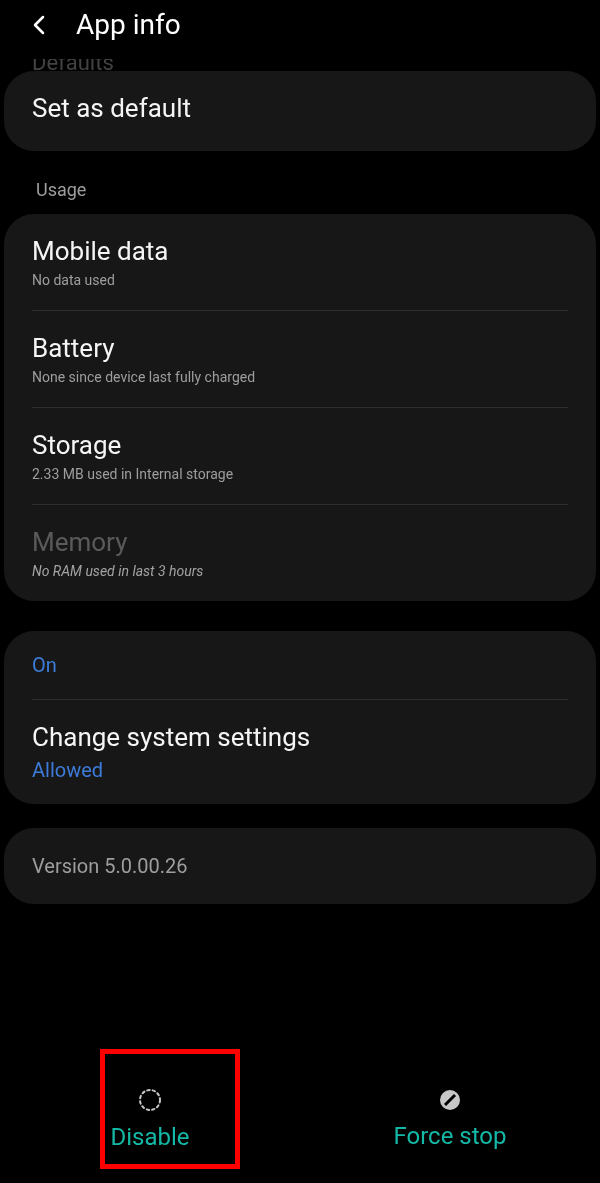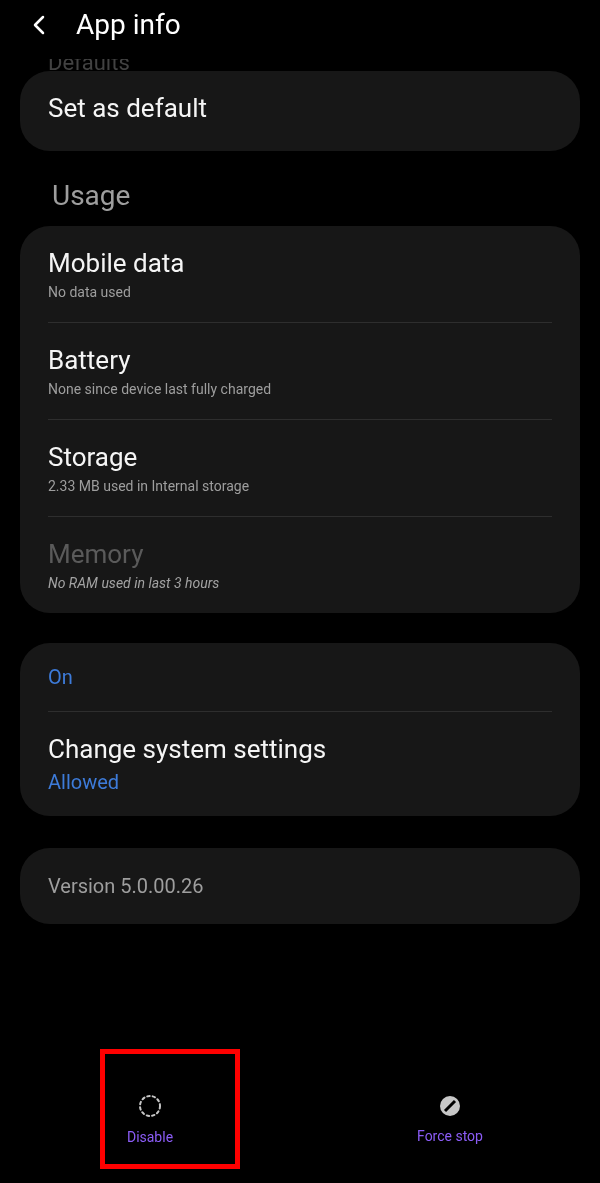"Defaults" .scroll-area { padding: 0 20px -> 0 4px }
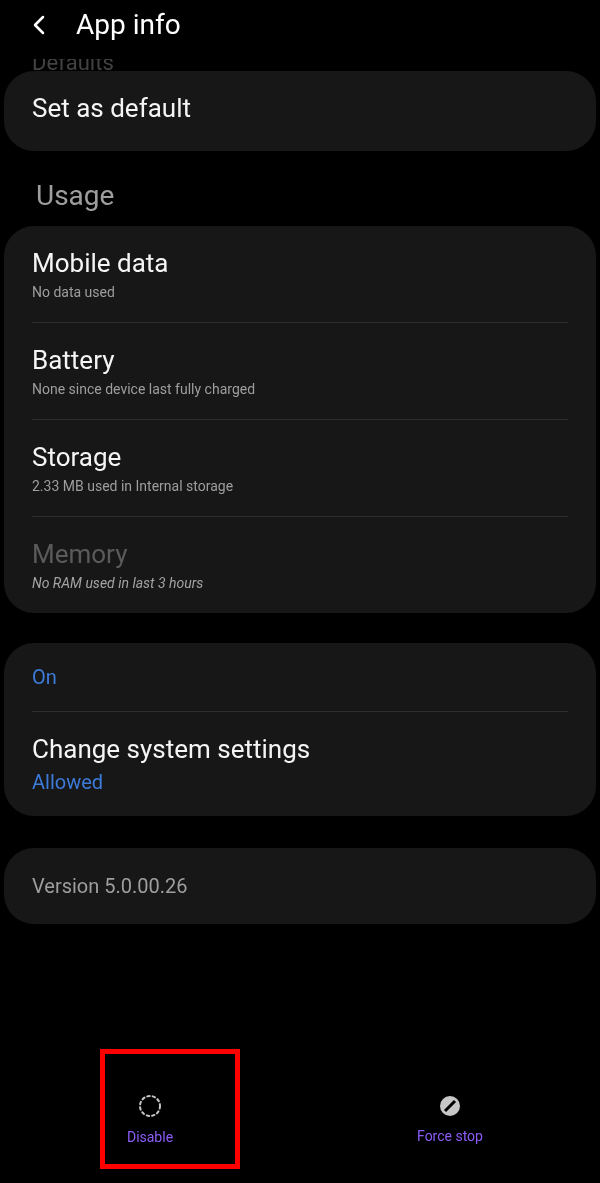"Usage" .section-label { font-size: 28px -> 18px }
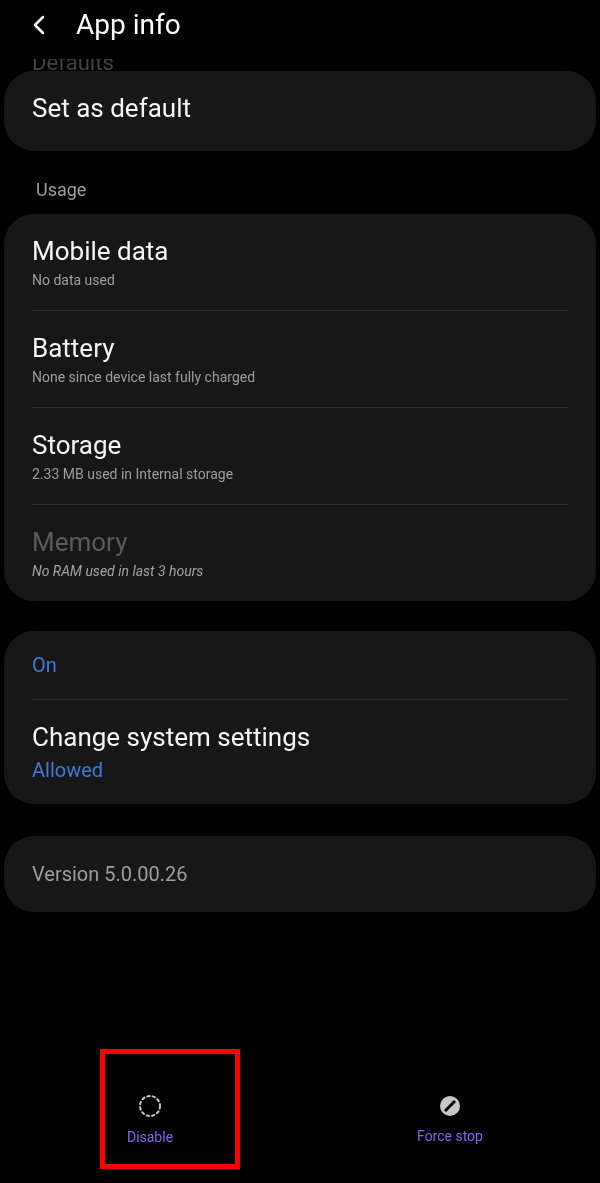"Version 5.0.00.26" .version-card { margin-top: 32px -> 24px }
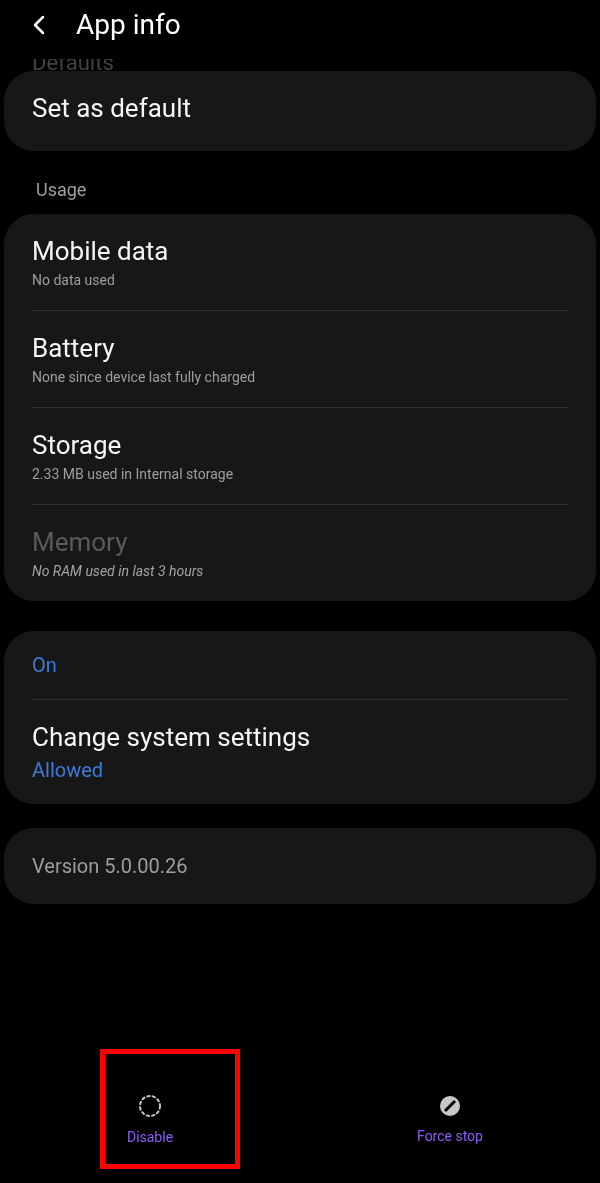"Disable" .bottom-btn-label { color: #8b5cf6 -> #14b8a6; font-size: 14px -> 24px }
